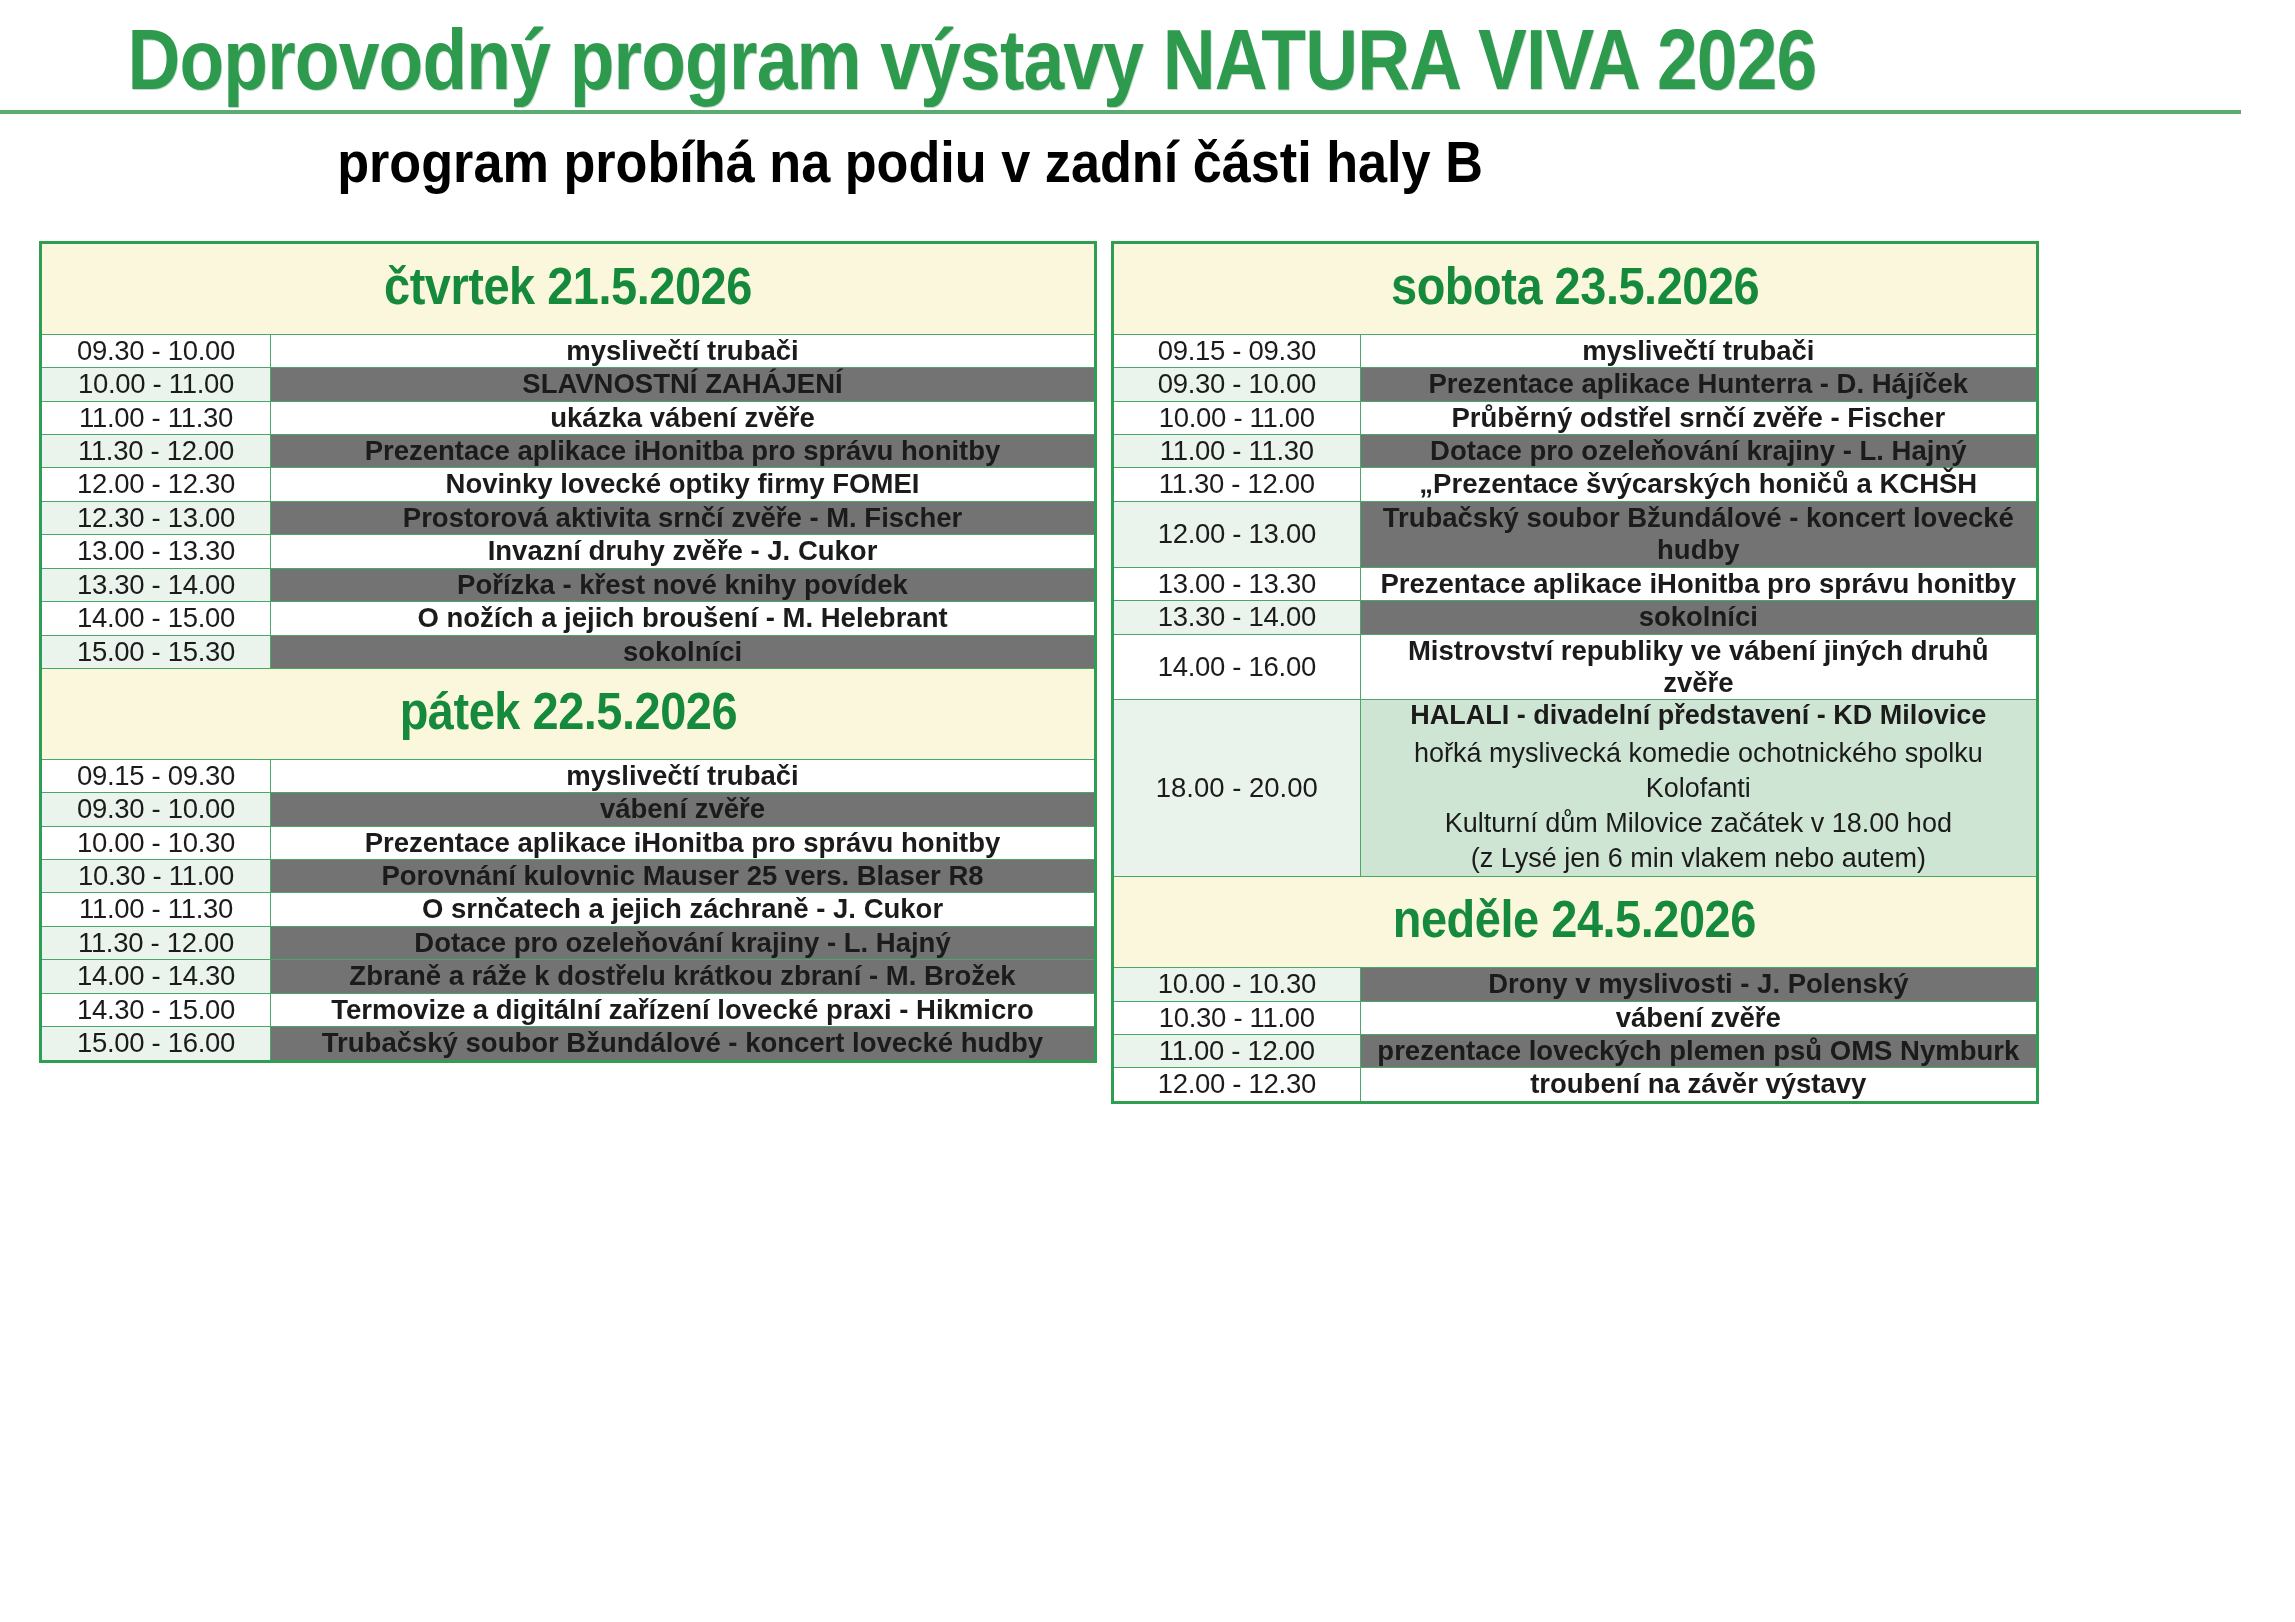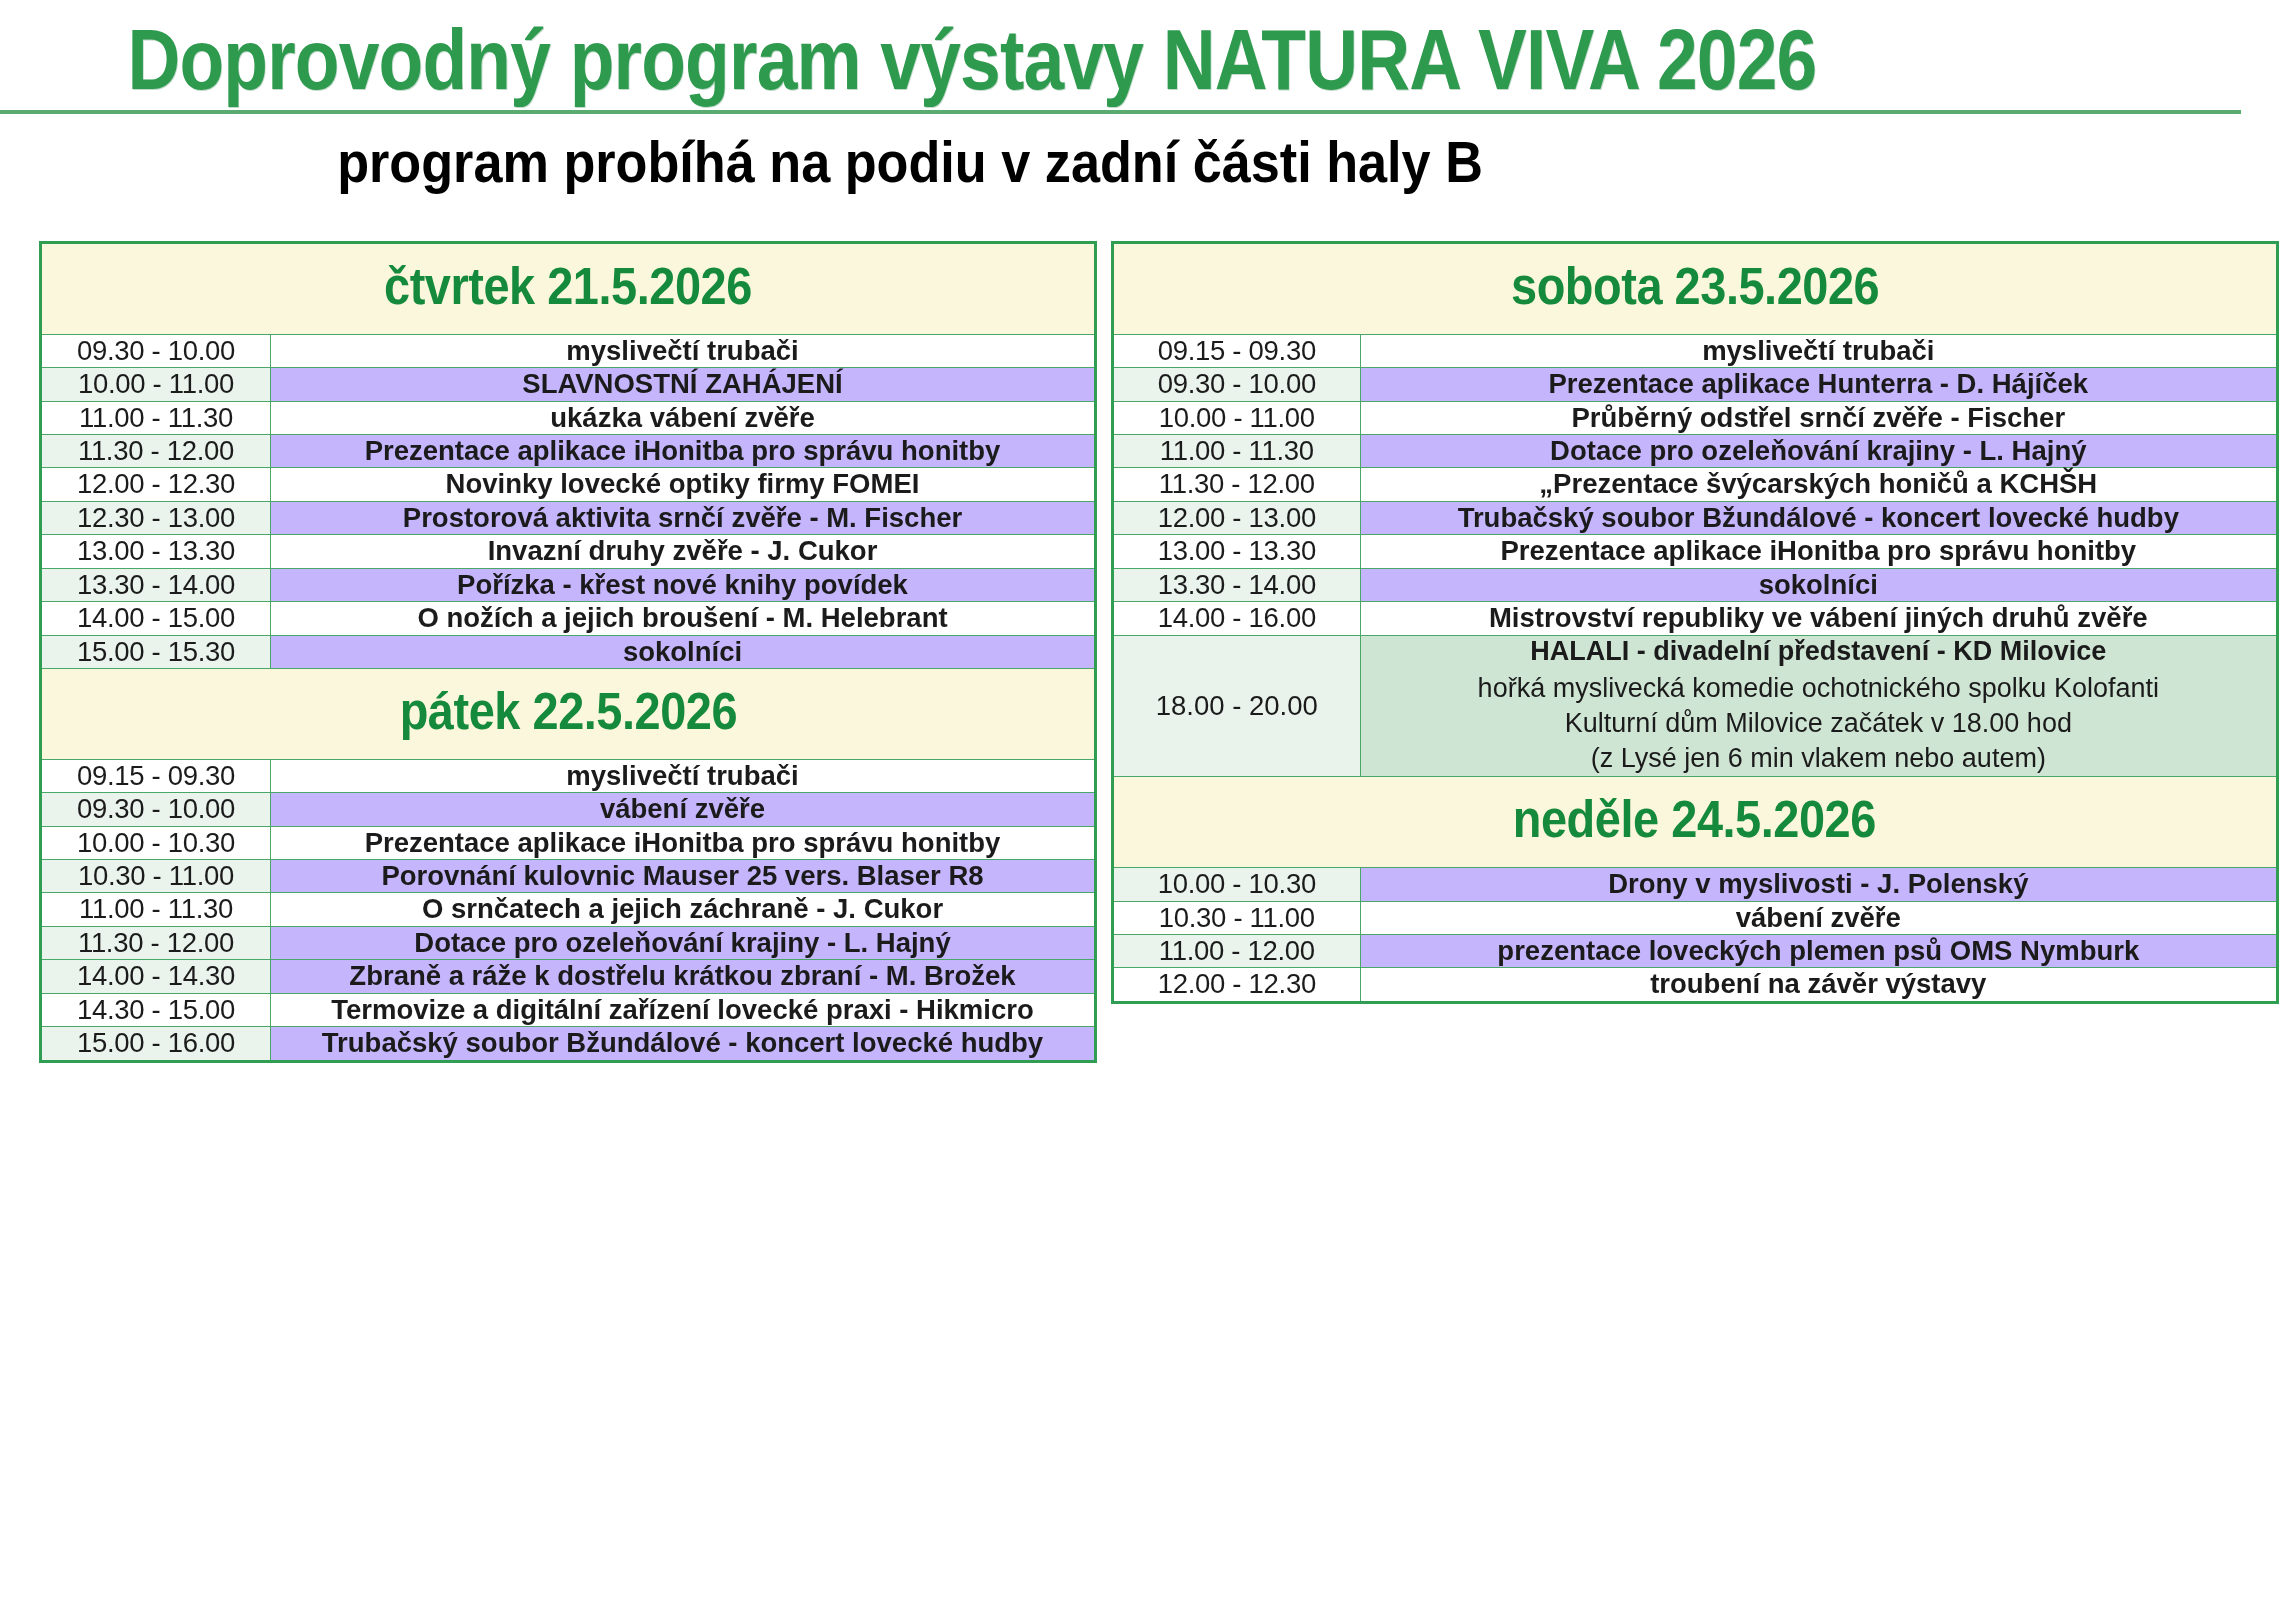"sobota 23.5.2026" .col-right { width: 1168px -> 928px }
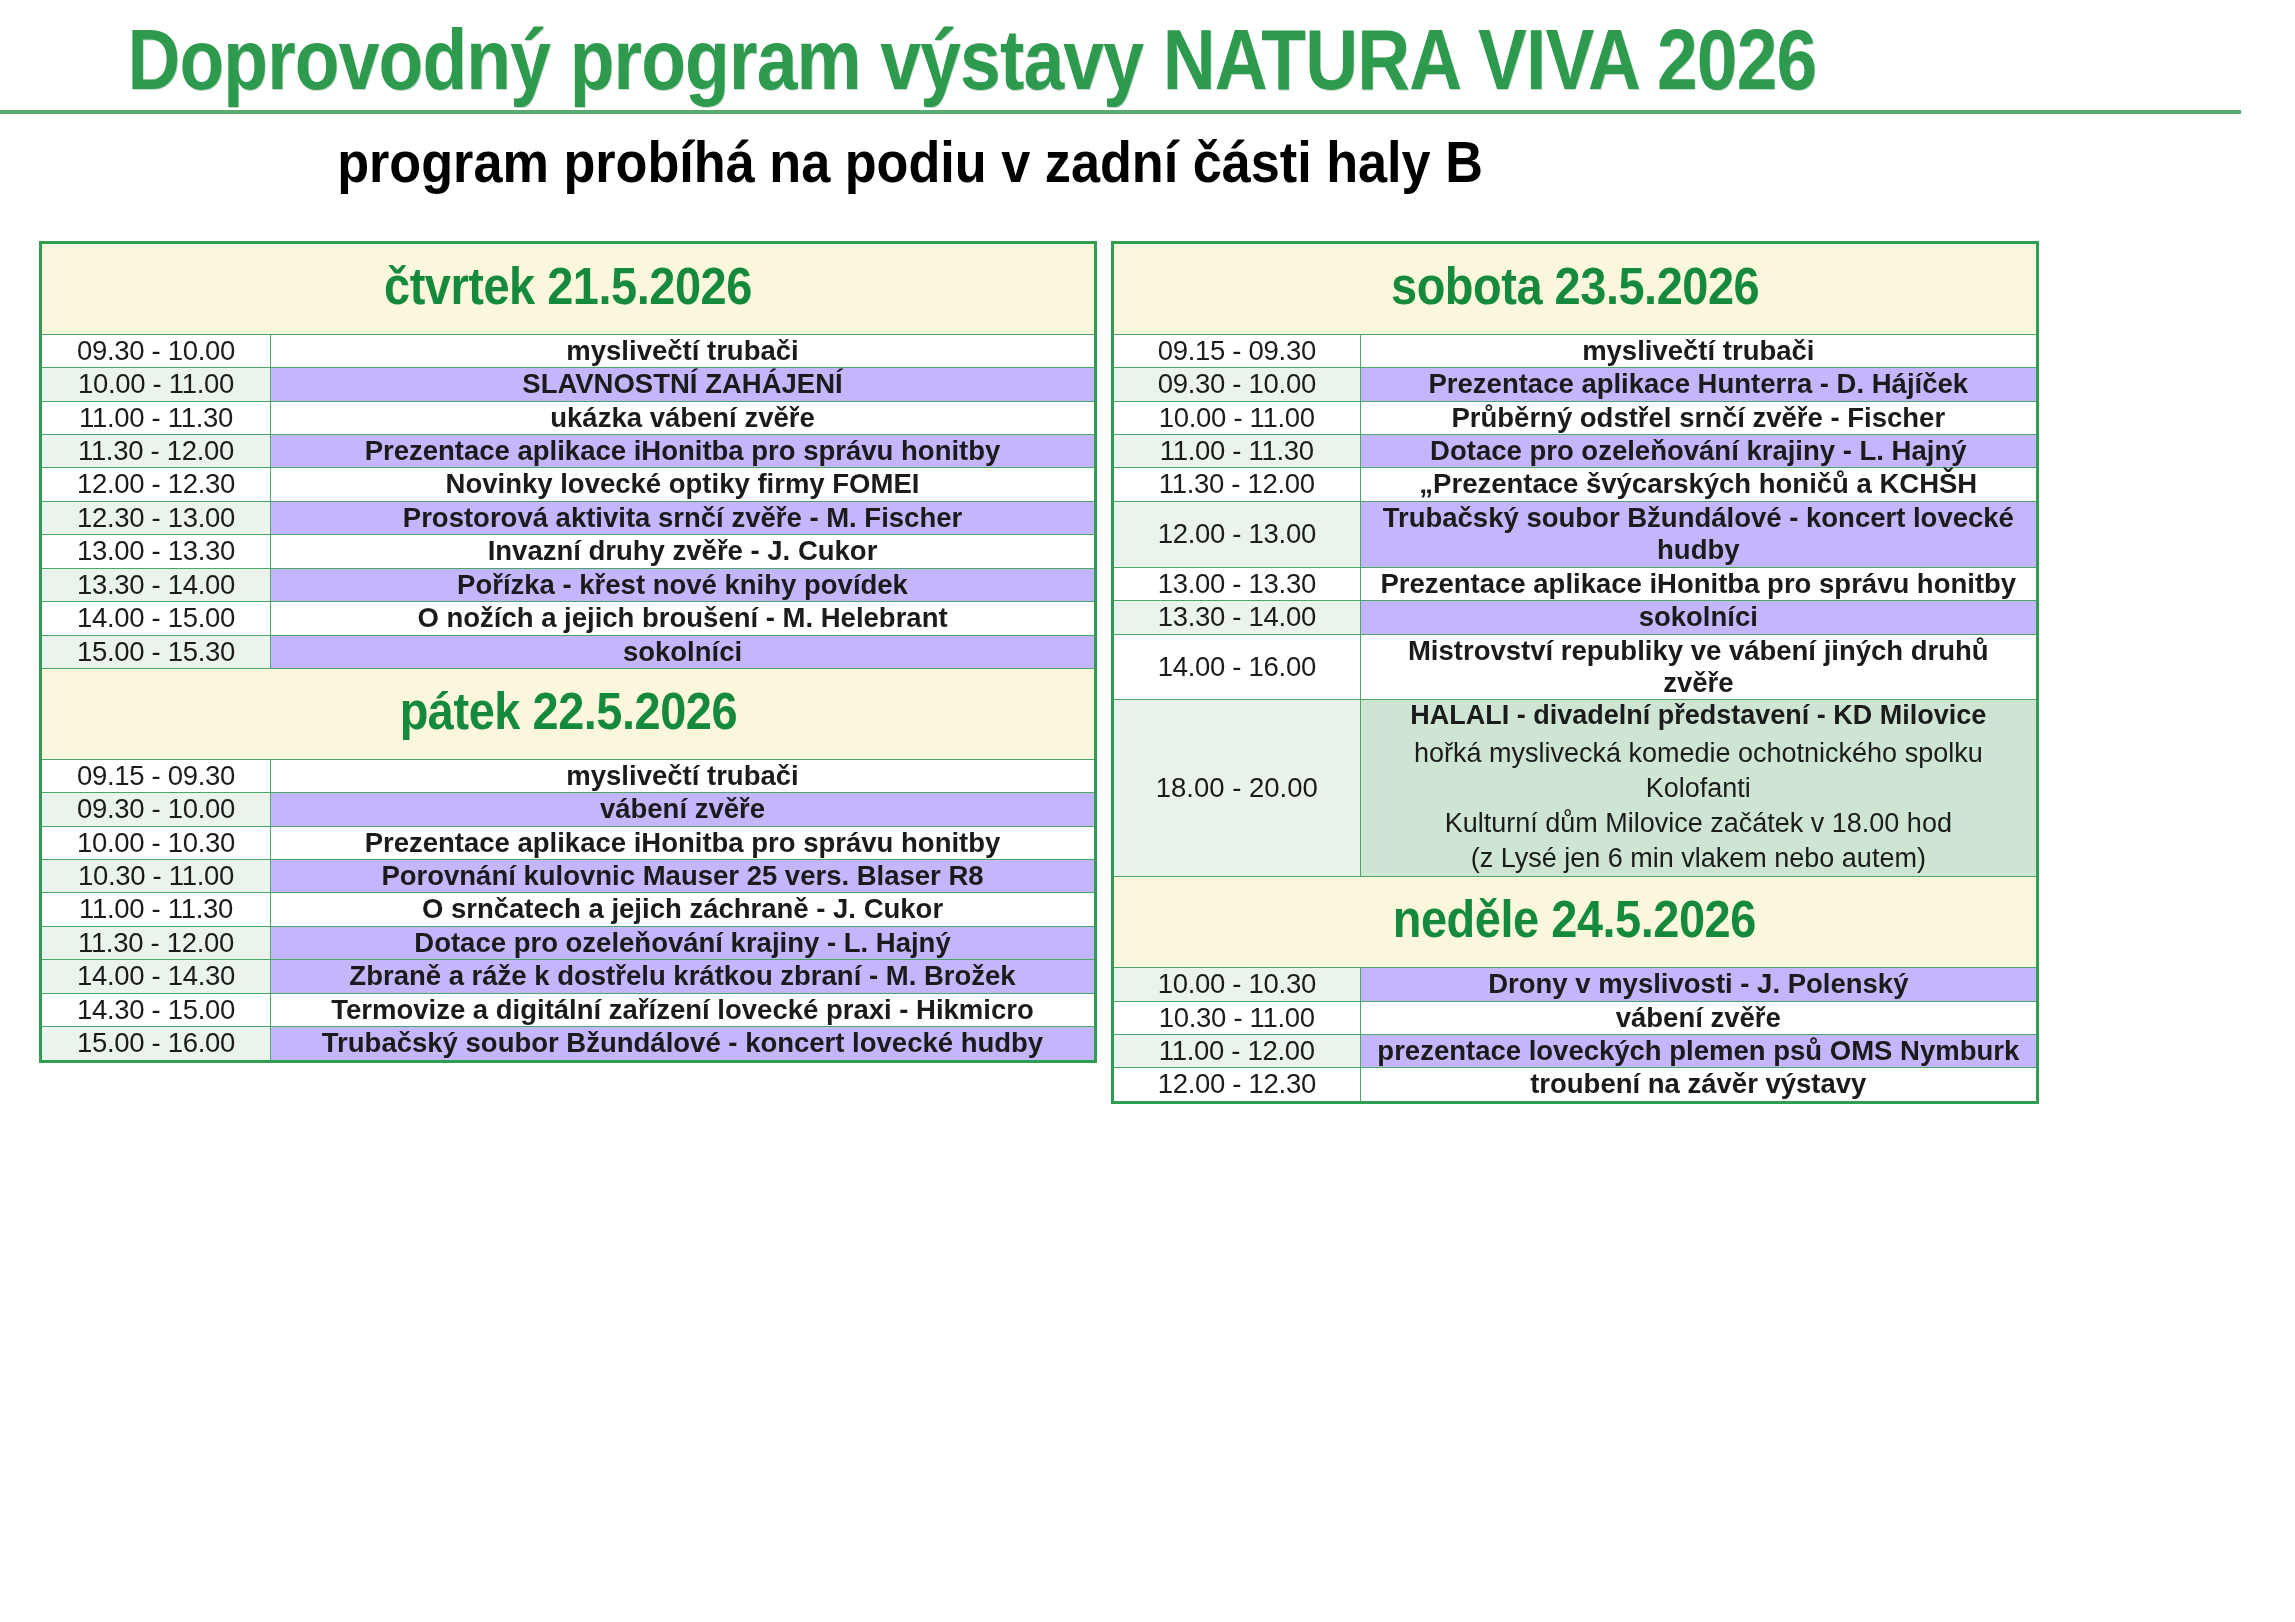"SLAVNOSTNÍ ZAHÁJENÍ" tr.alt td.prog { background: #c4b5fd -> #737373 }
